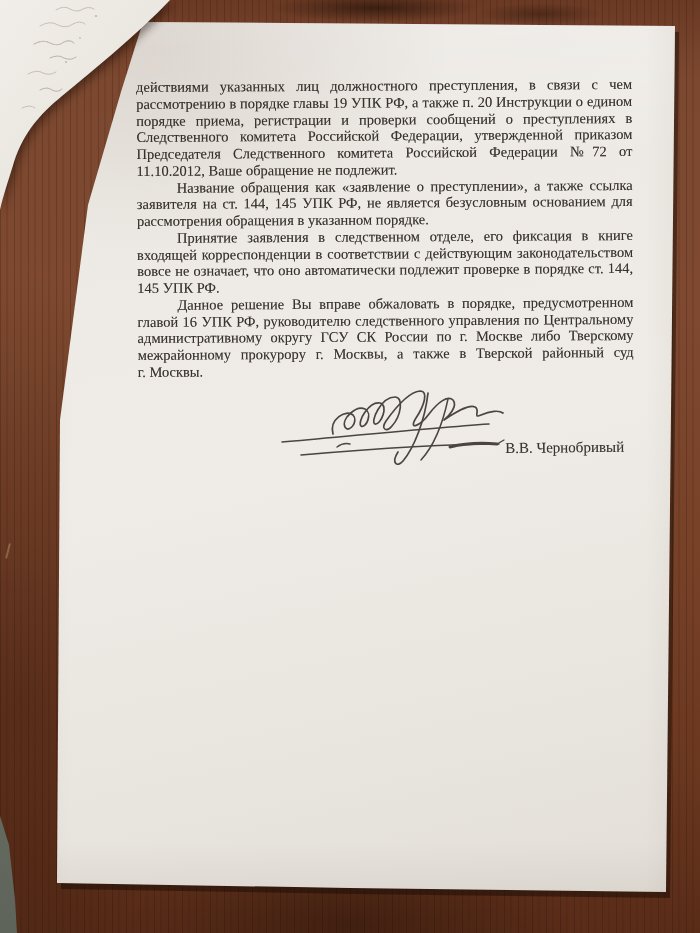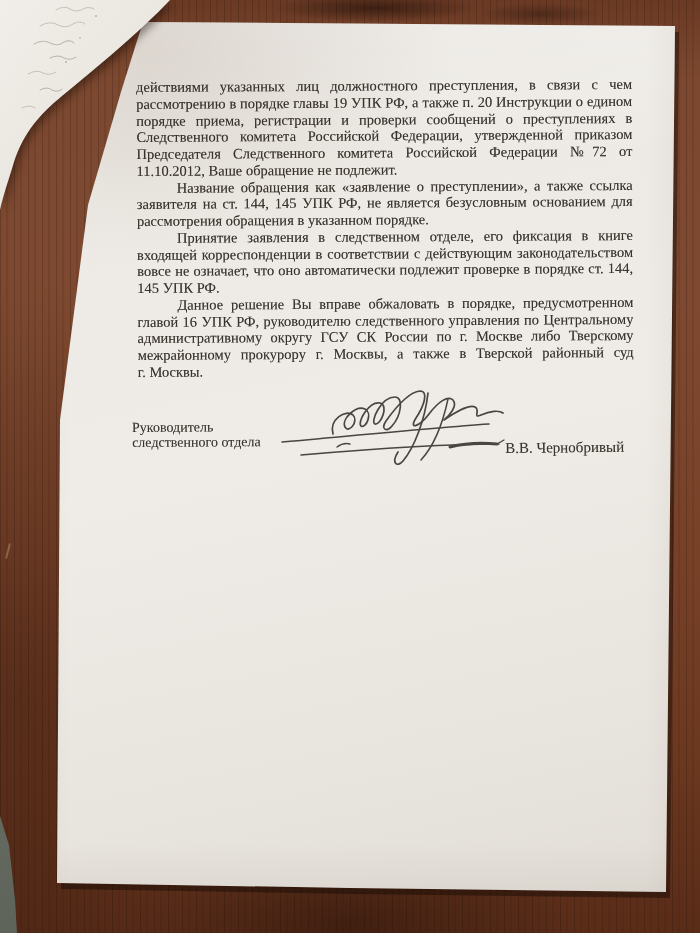"Руководитель" div.signoff-title { html: <div> <div>Руководитель</div> <div>следственного отдела</div> </div> -> none }
